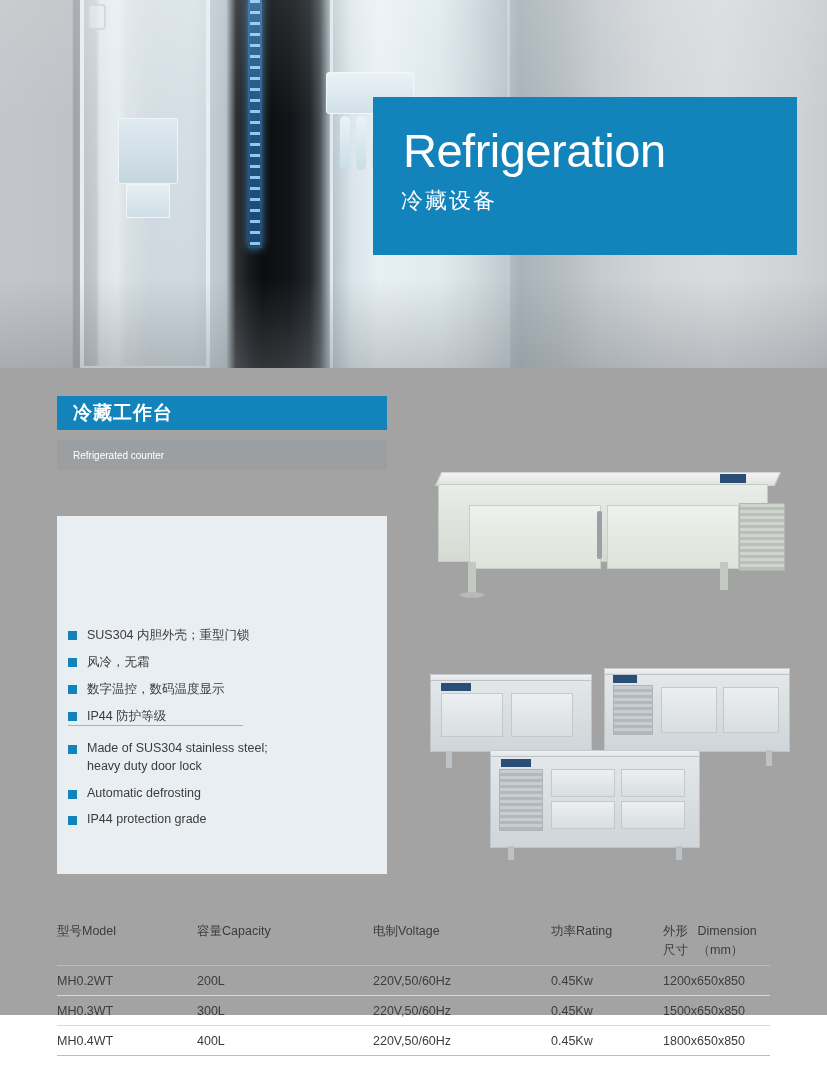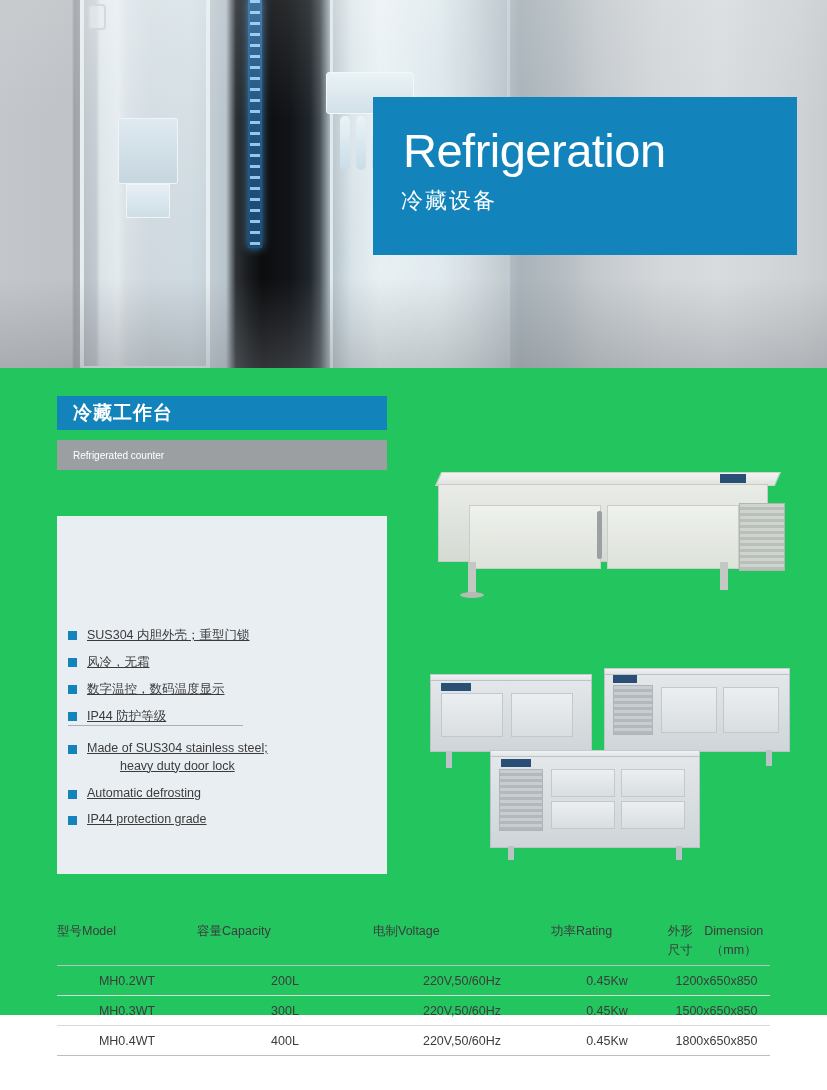"冷藏工作台" .content { background: #22c55e -> #a3a3a3; text-align: center -> none }
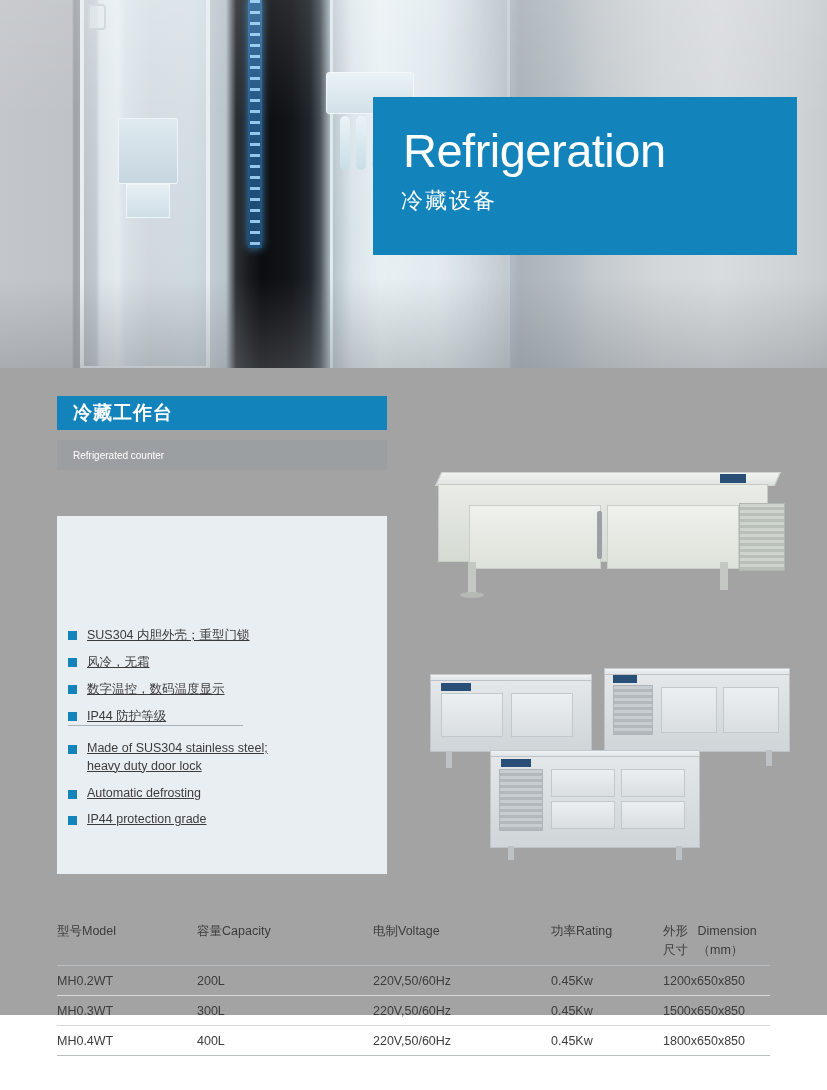"SUS304 内胆外壳；重型门锁" .feat { text-decoration: underline -> none }
